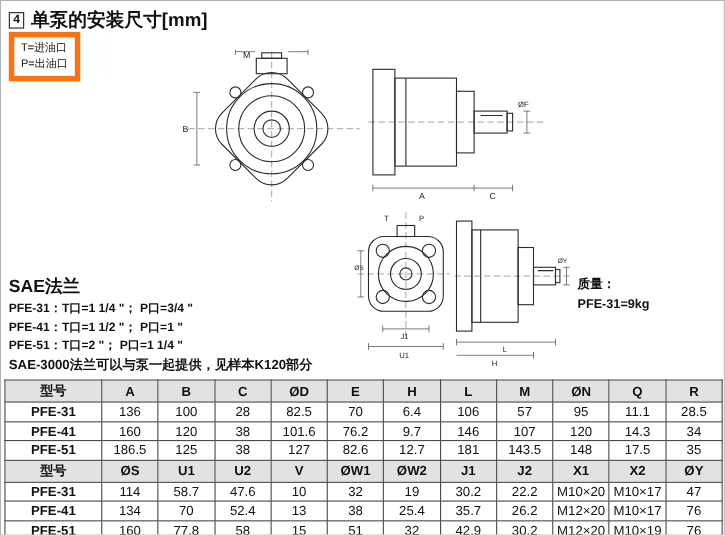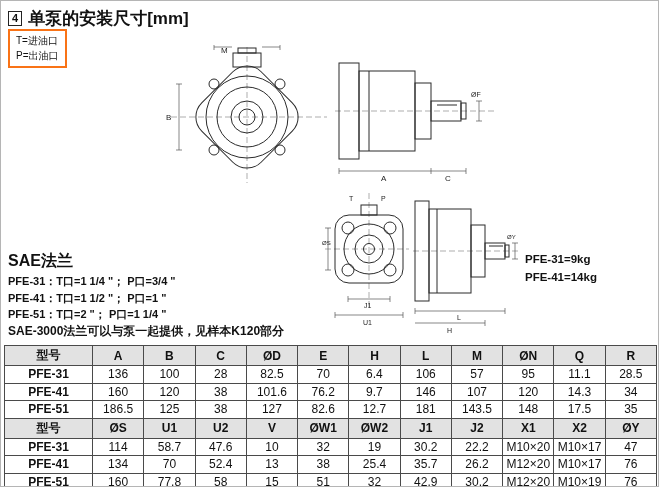"T=进油口" .legend { border: 2px solid #f97316 -> 5px solid #f97316 }
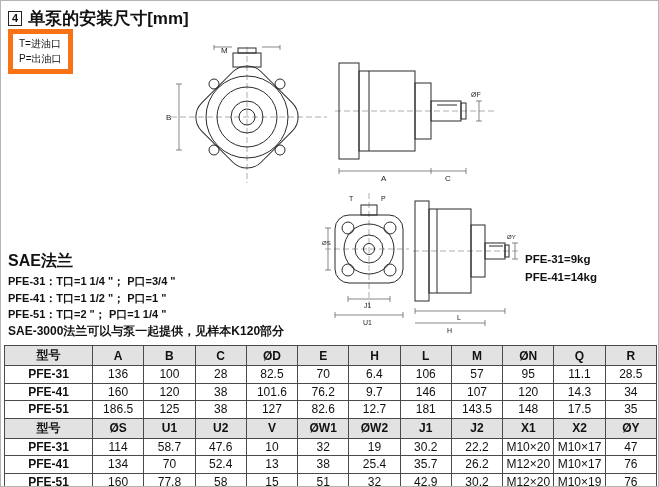"质量：" div { html: none -> <div>质量：</div> }
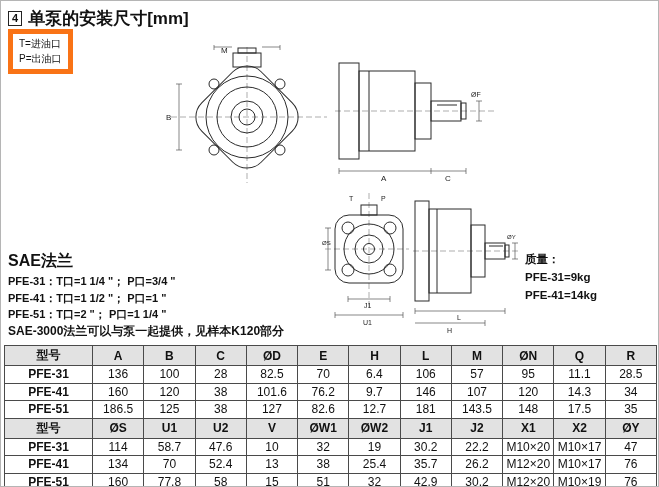"PFE-41=14kg" div { html: <div>PFE-41=14kg</div> -> none }
